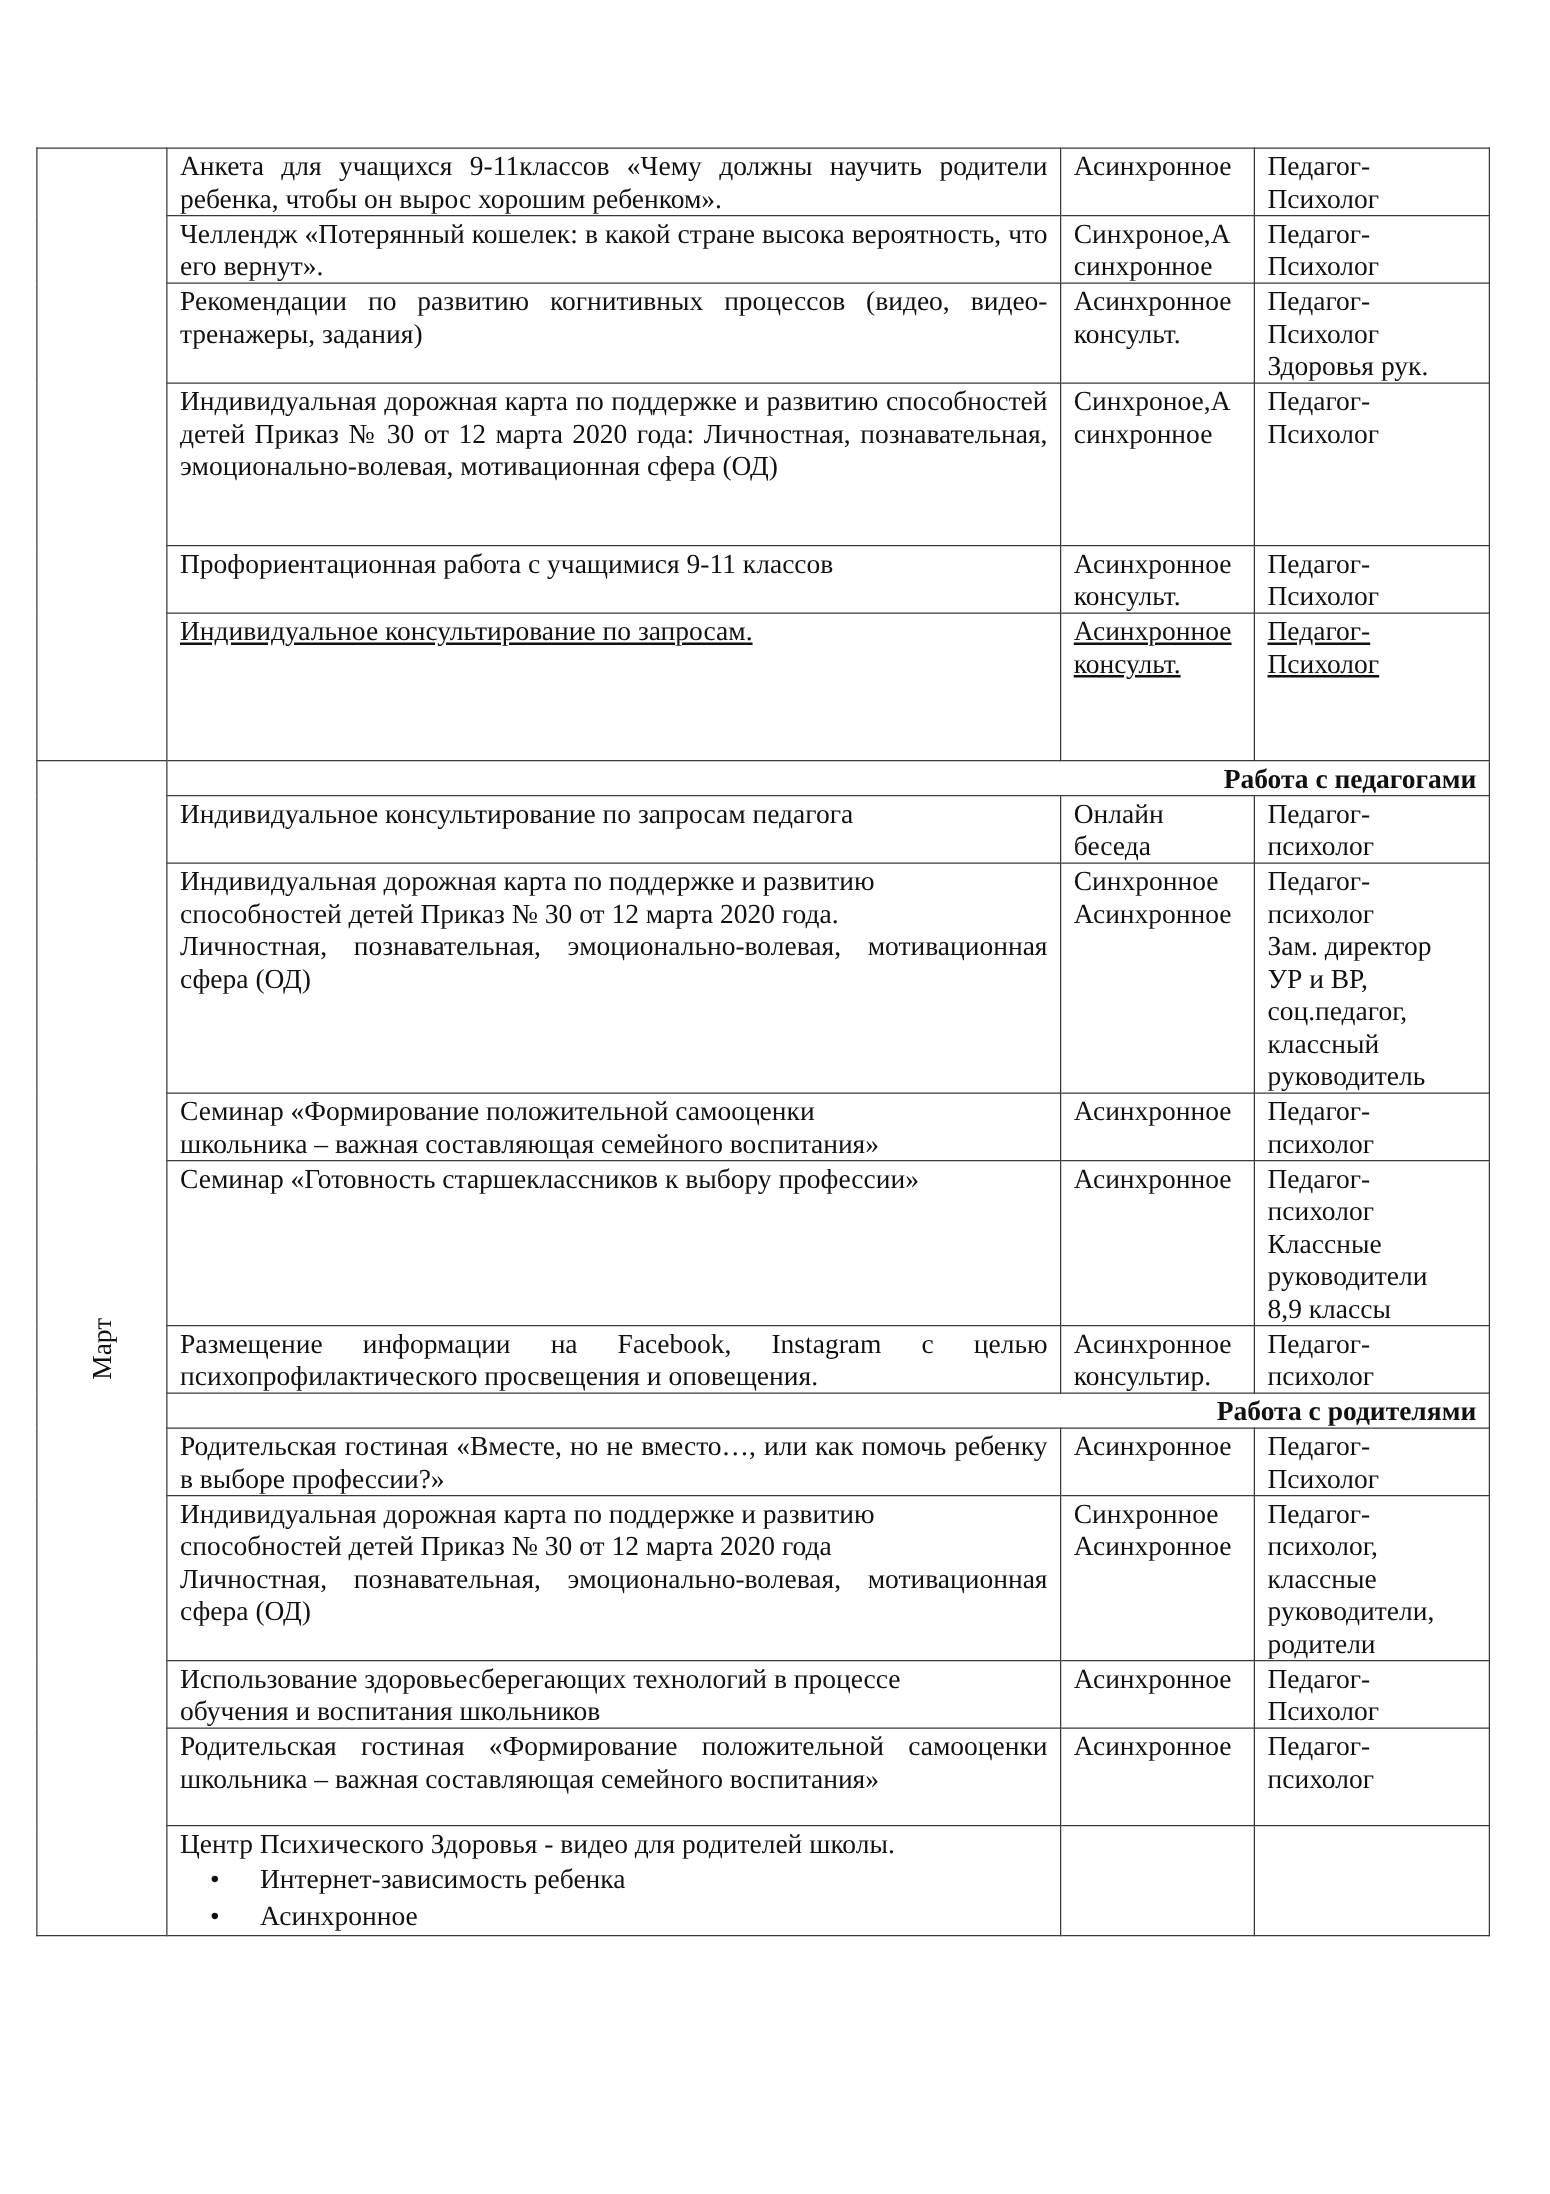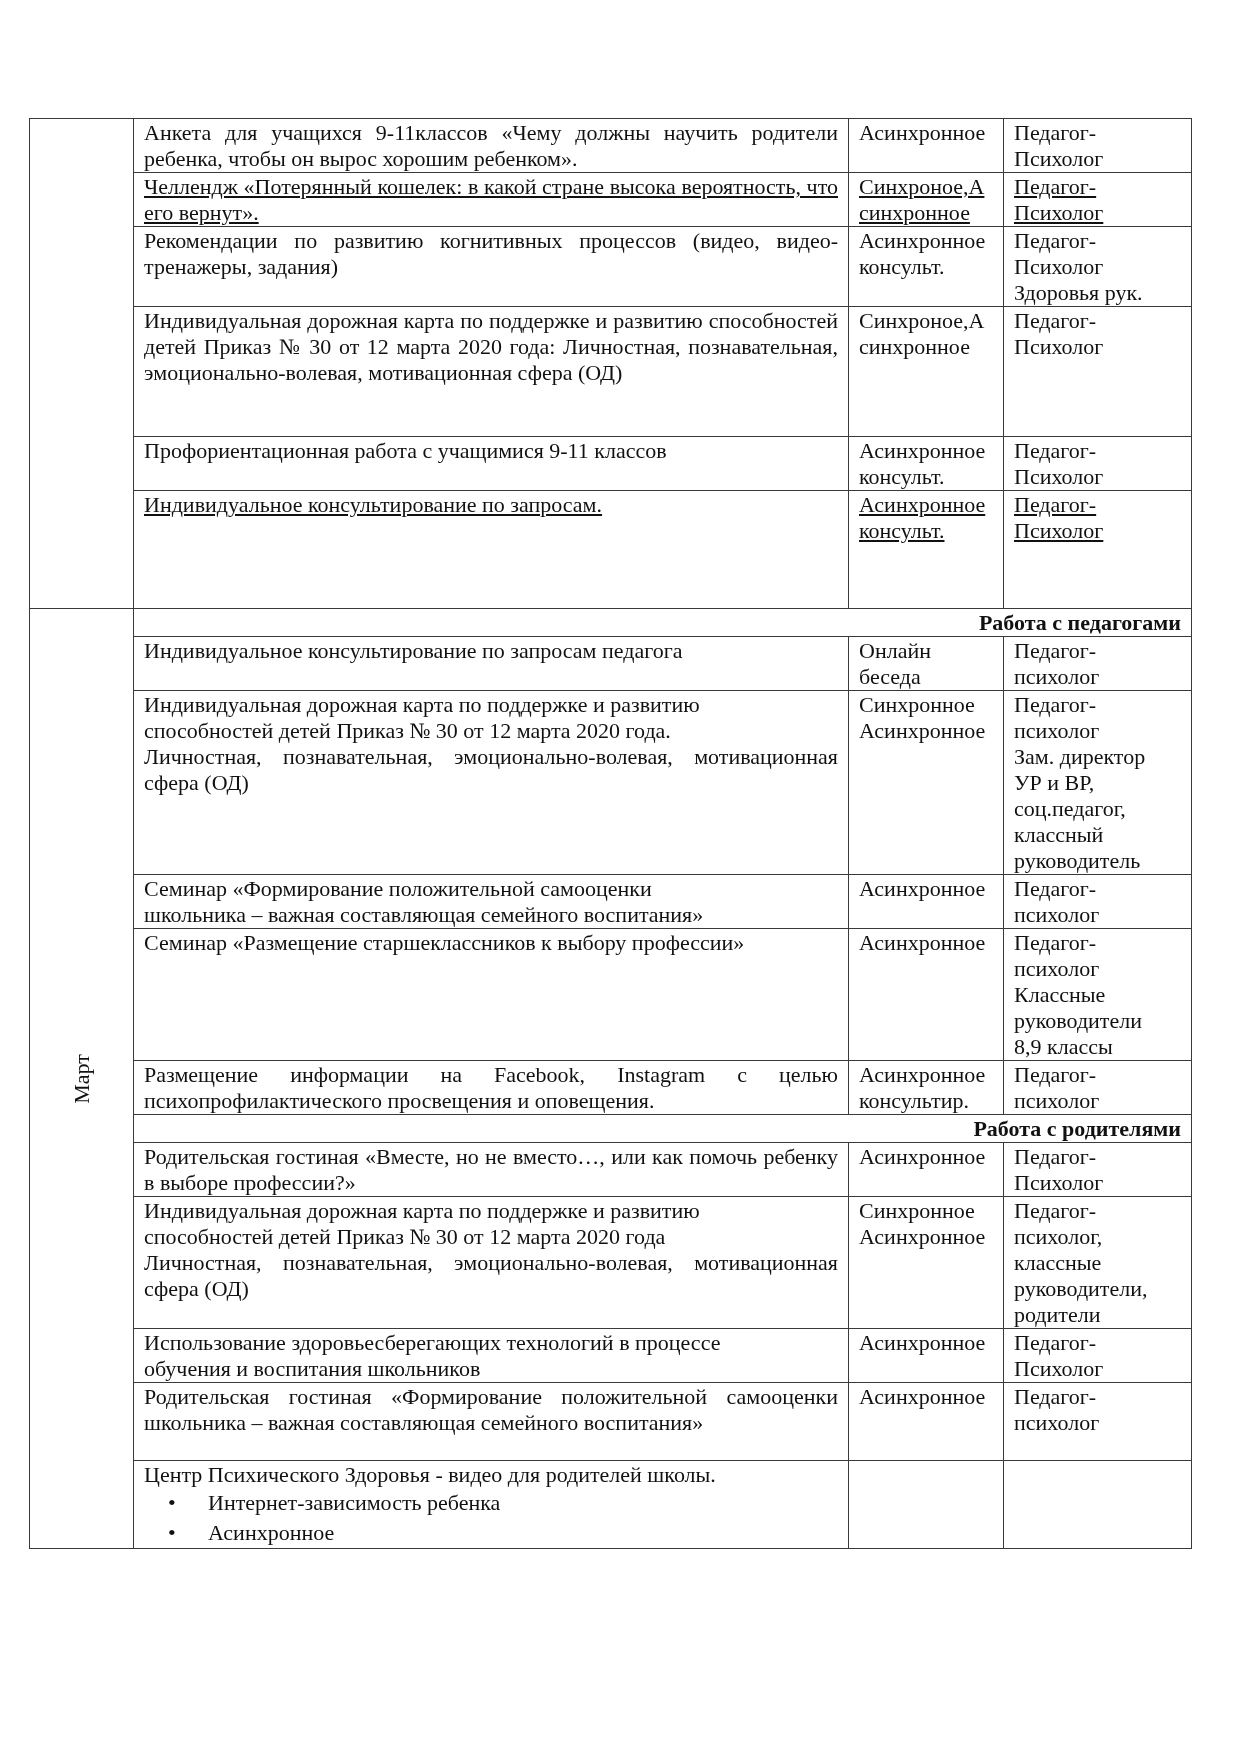"Челлендж «Потерянный кошелек: в какой" tr { text-decoration: underline -> none }
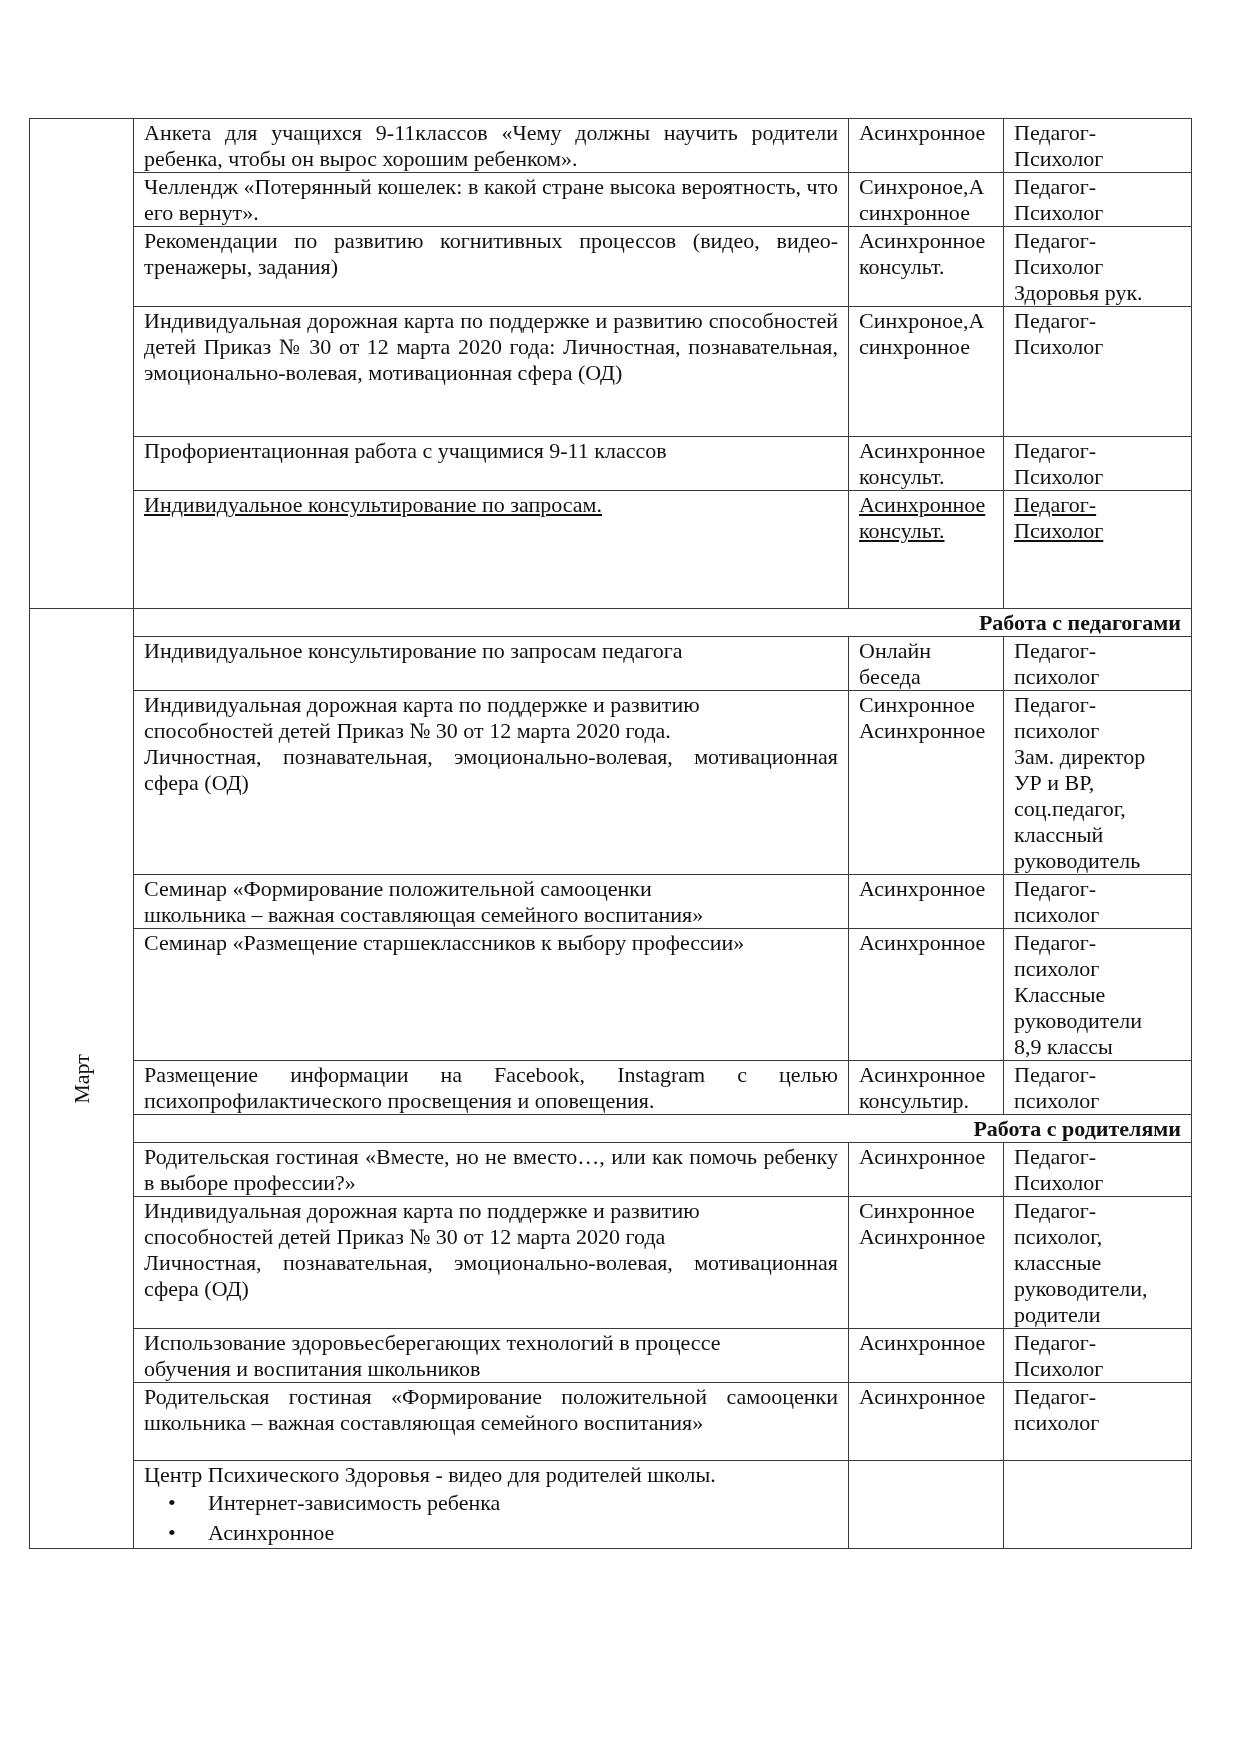"Семинар «Размещение старшеклассников к" span { text: Размещение -> Готовность }
